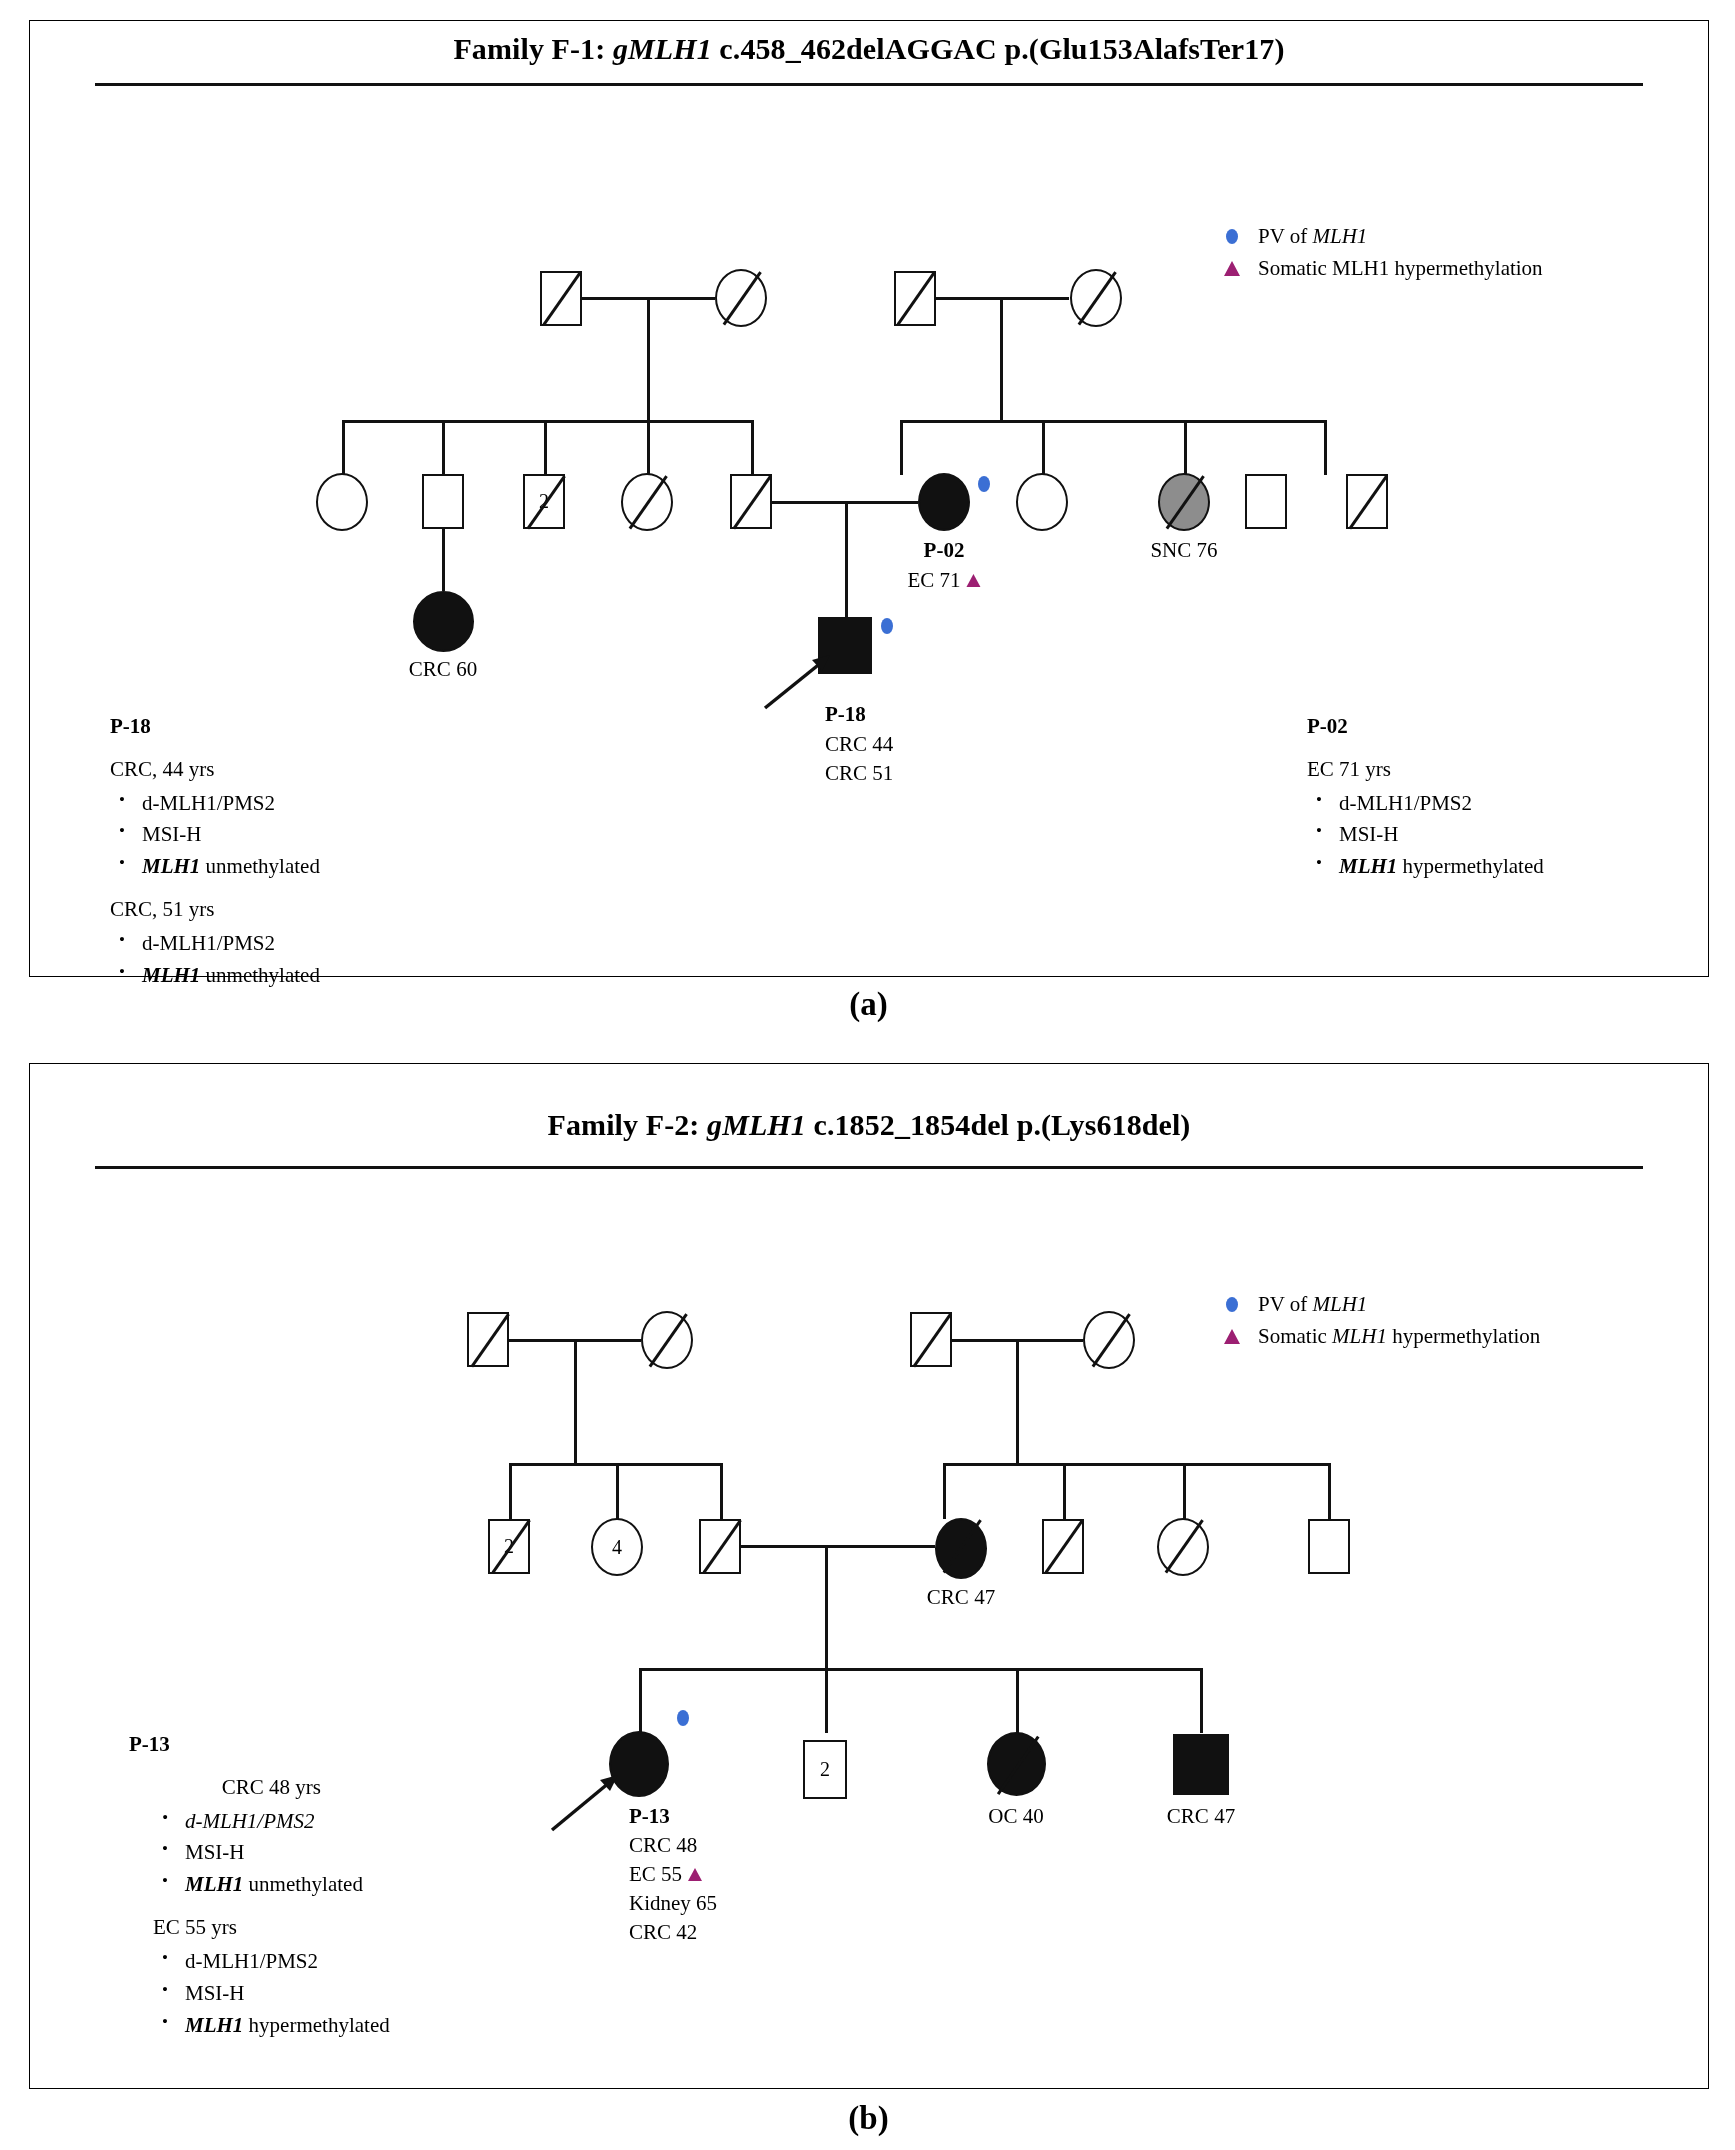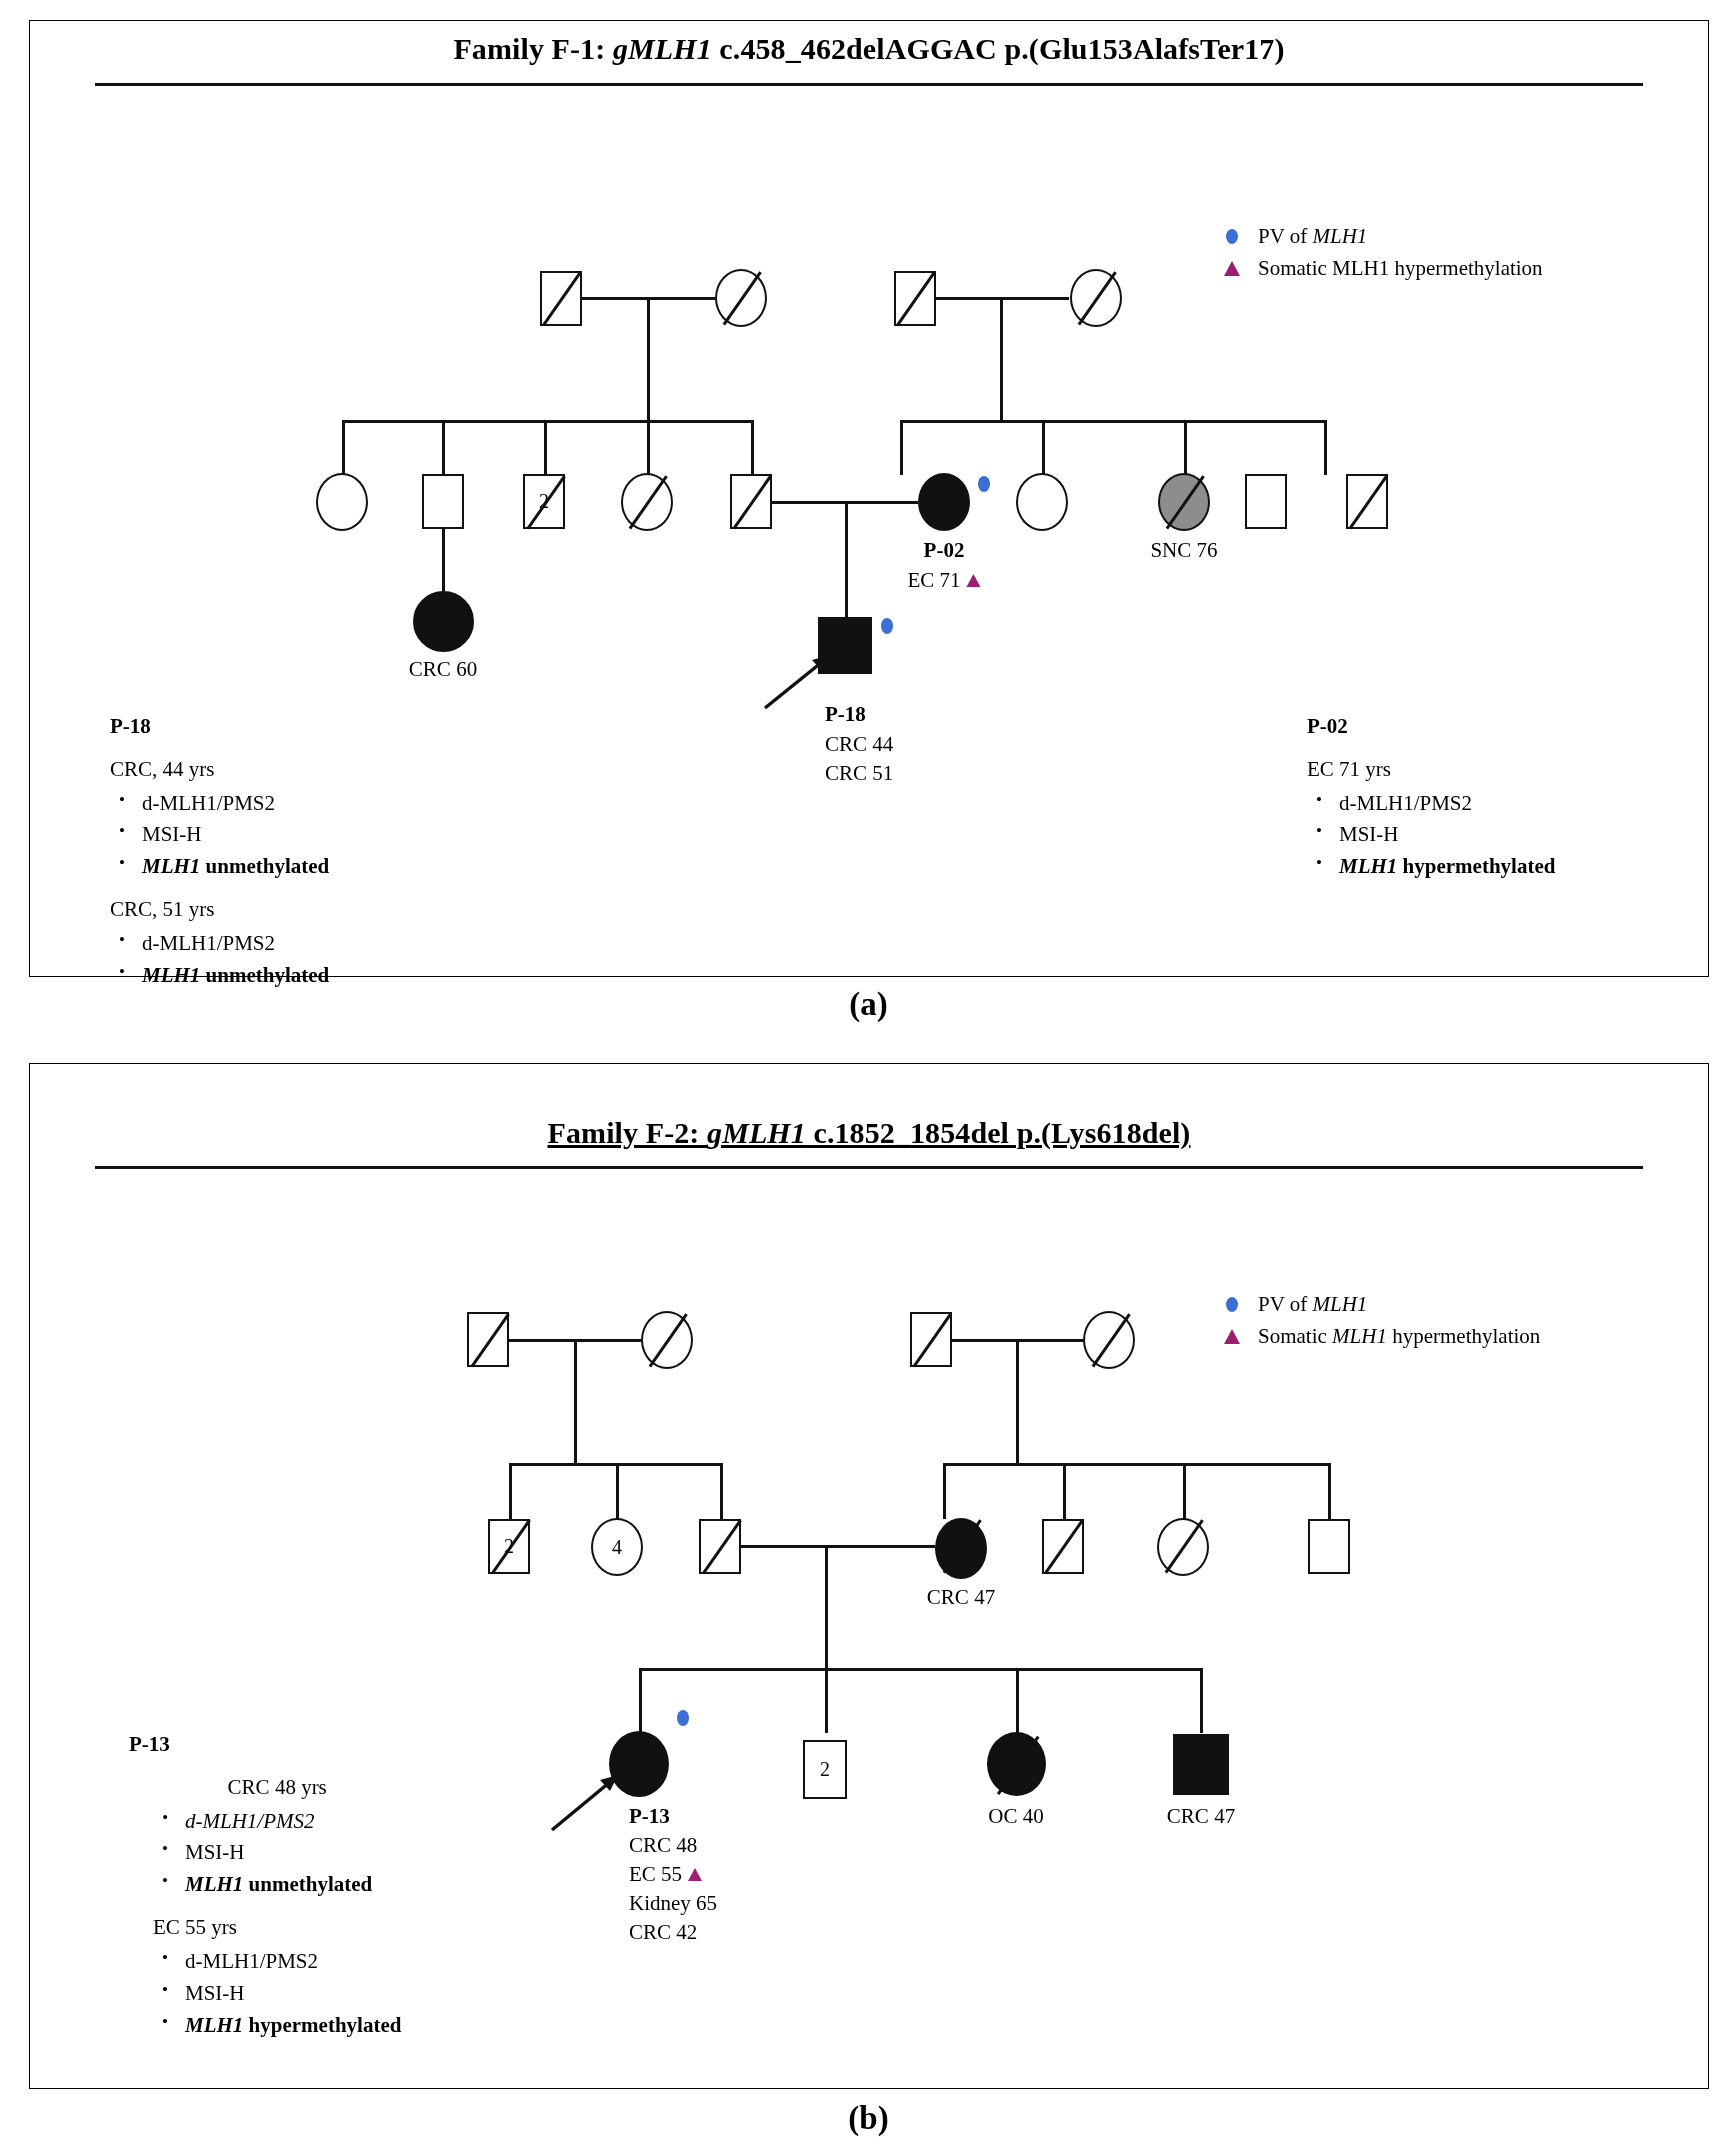"unmethylated" .bd { font-weight: bold -> normal }
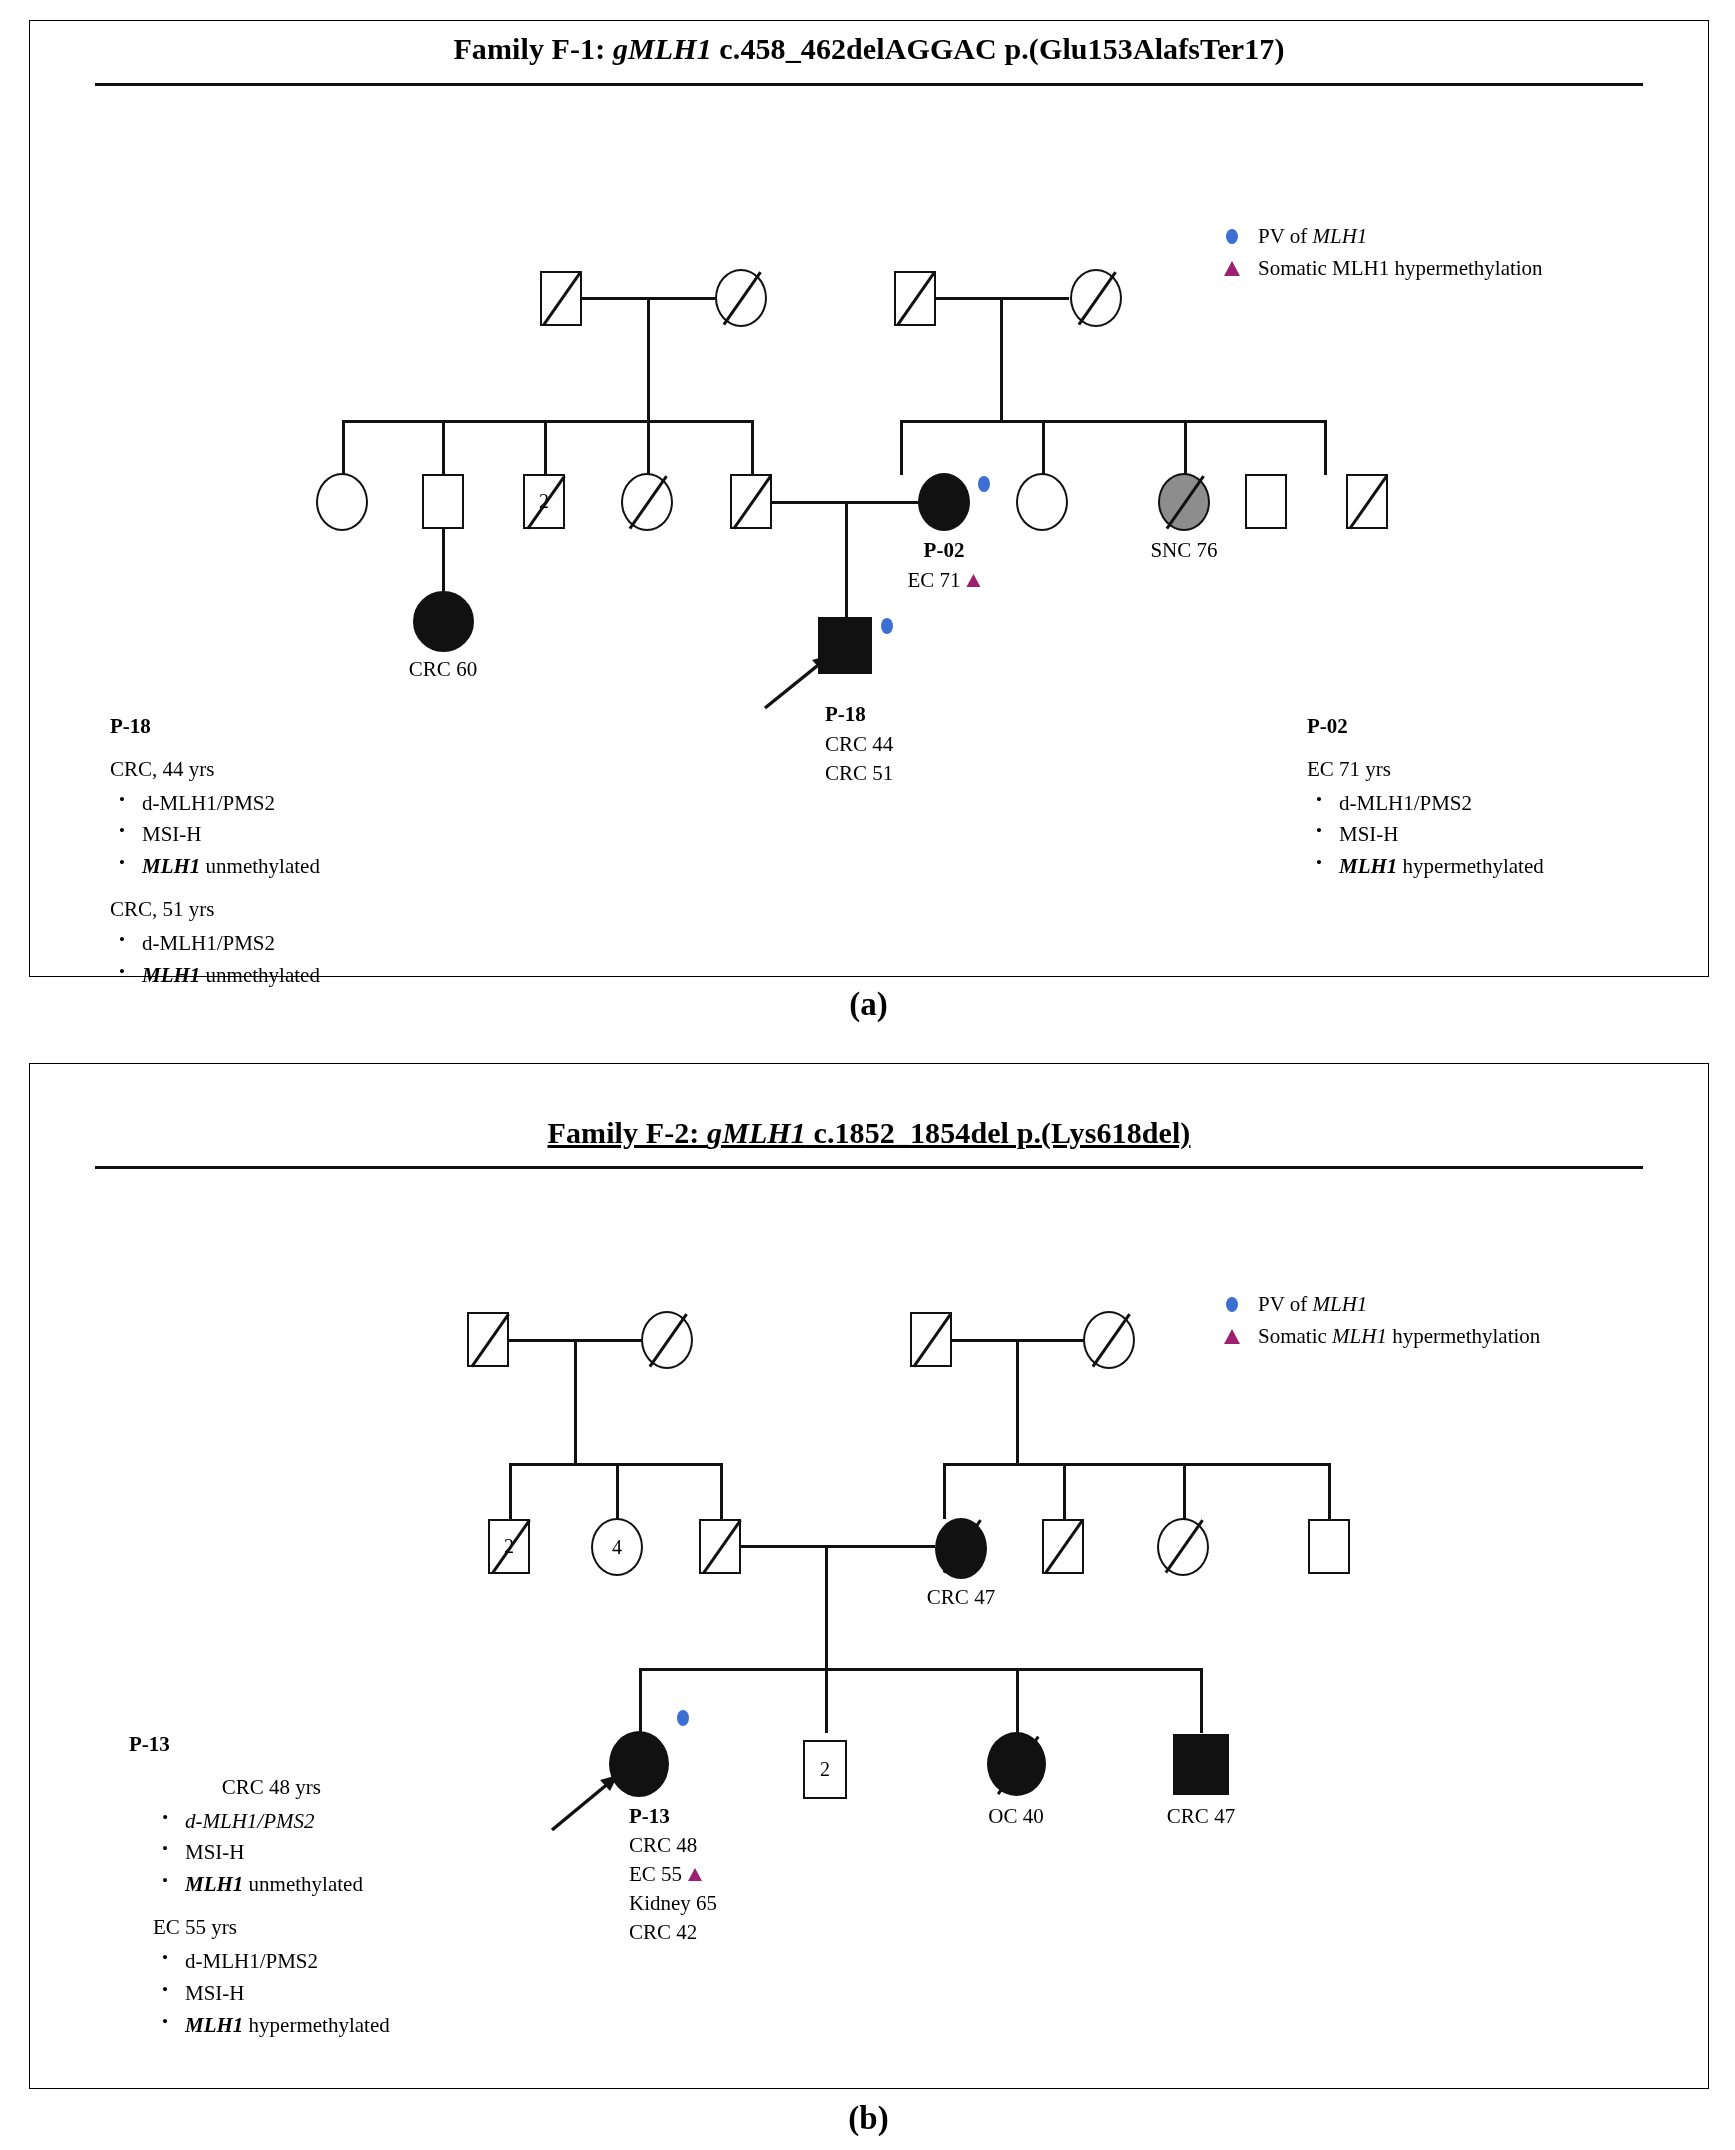"Family F-2: gMLH1 c.1852_1854del" div.panel-title { text-decoration: underline -> none; top: 52px -> 44px }
